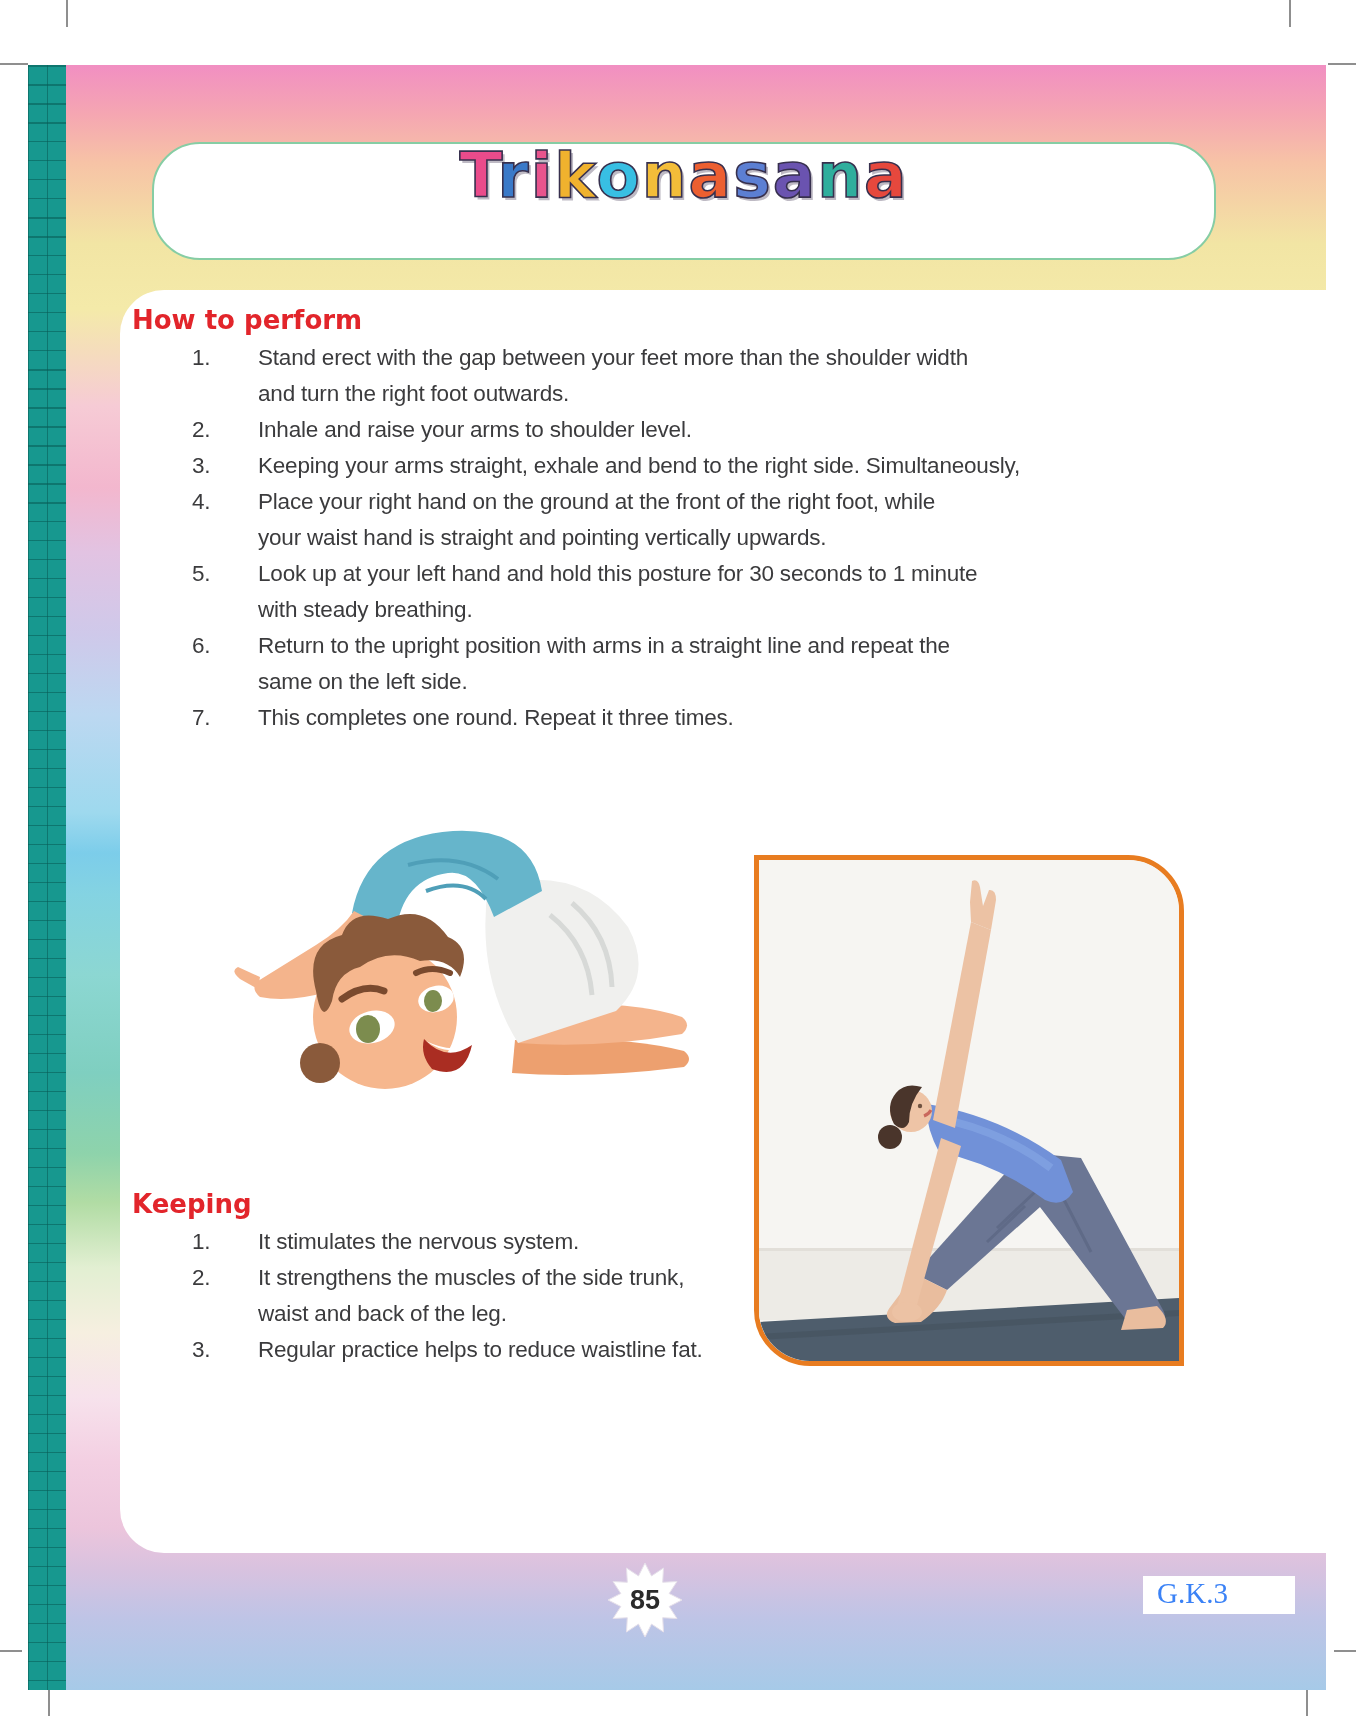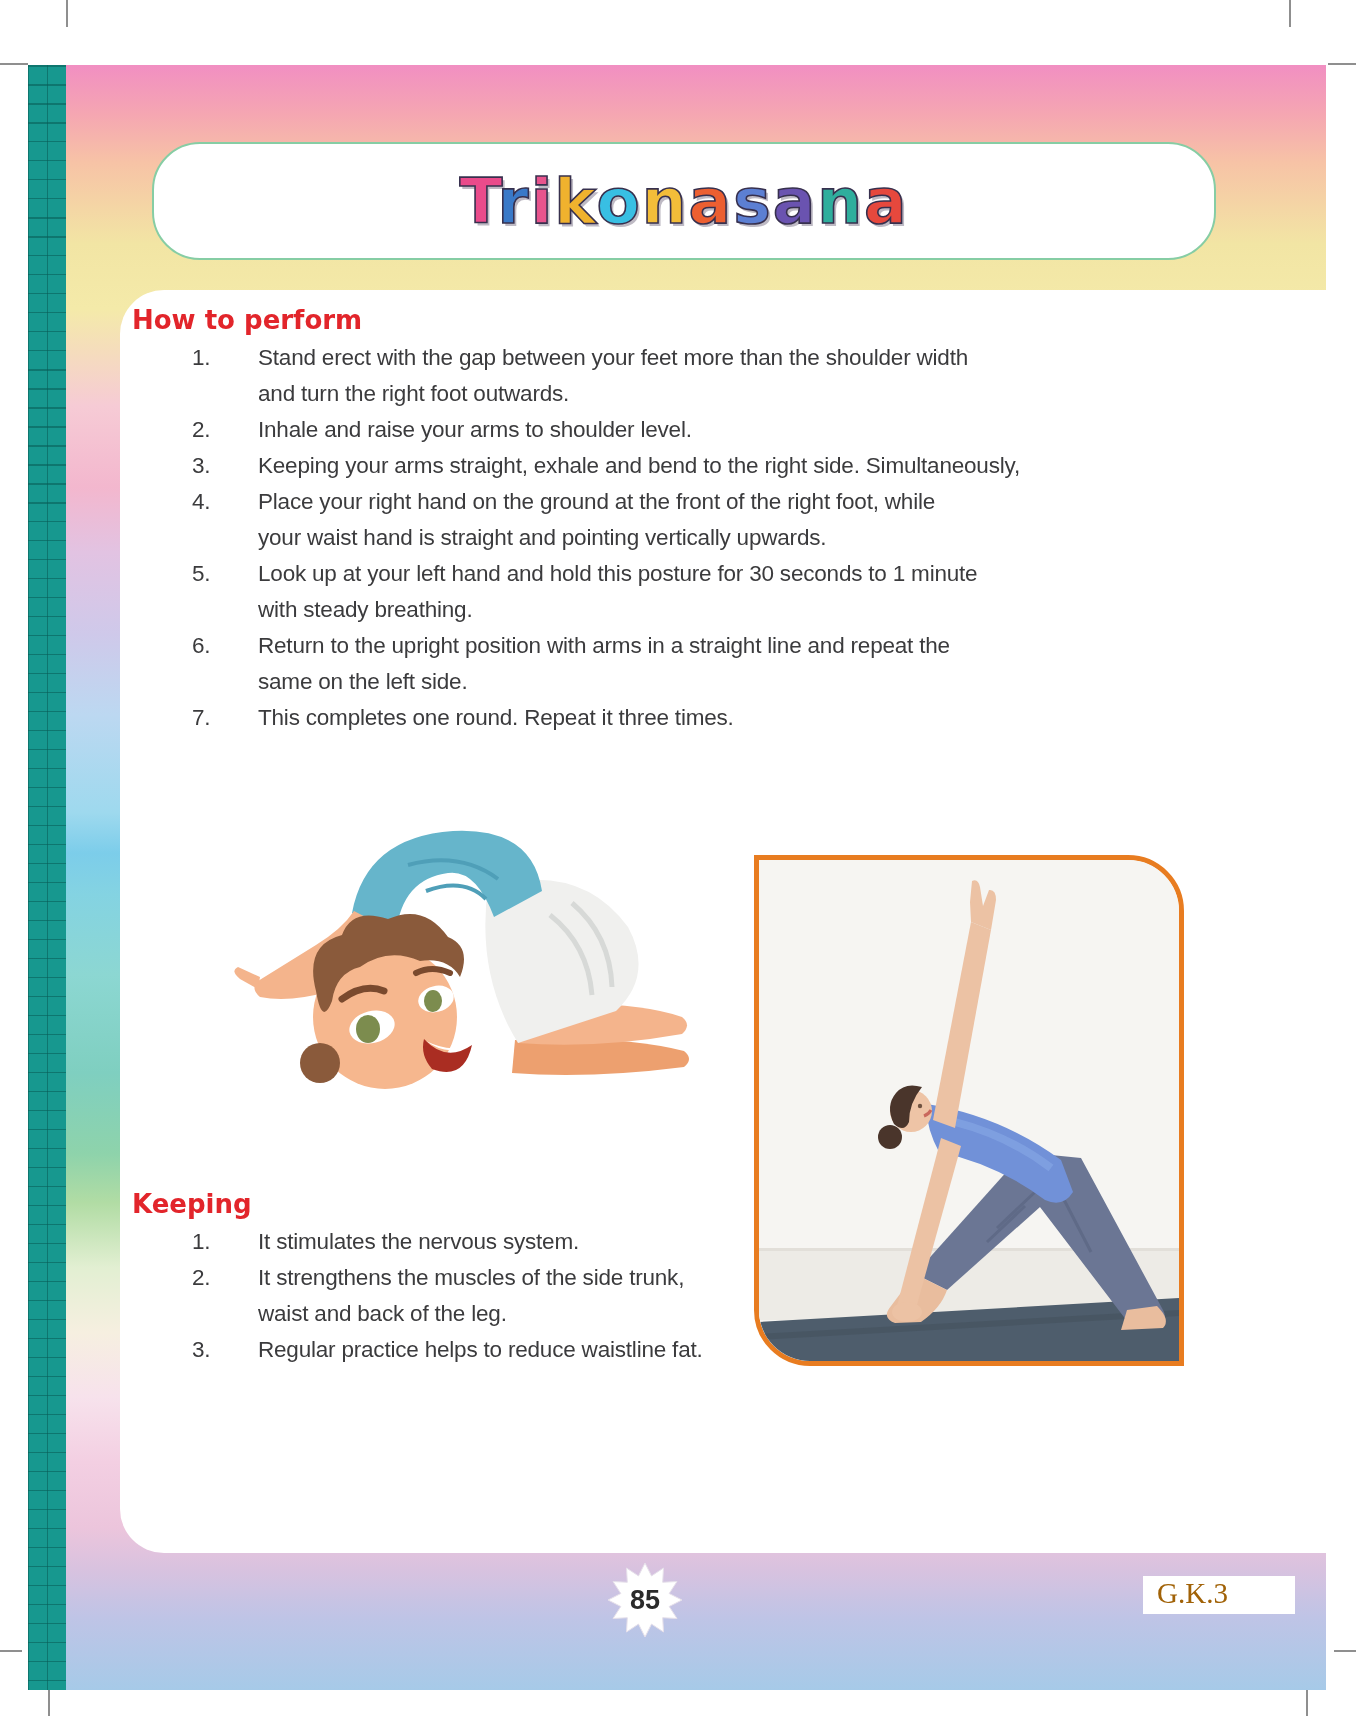"Trikonasana" .banner { align-items: center -> none }
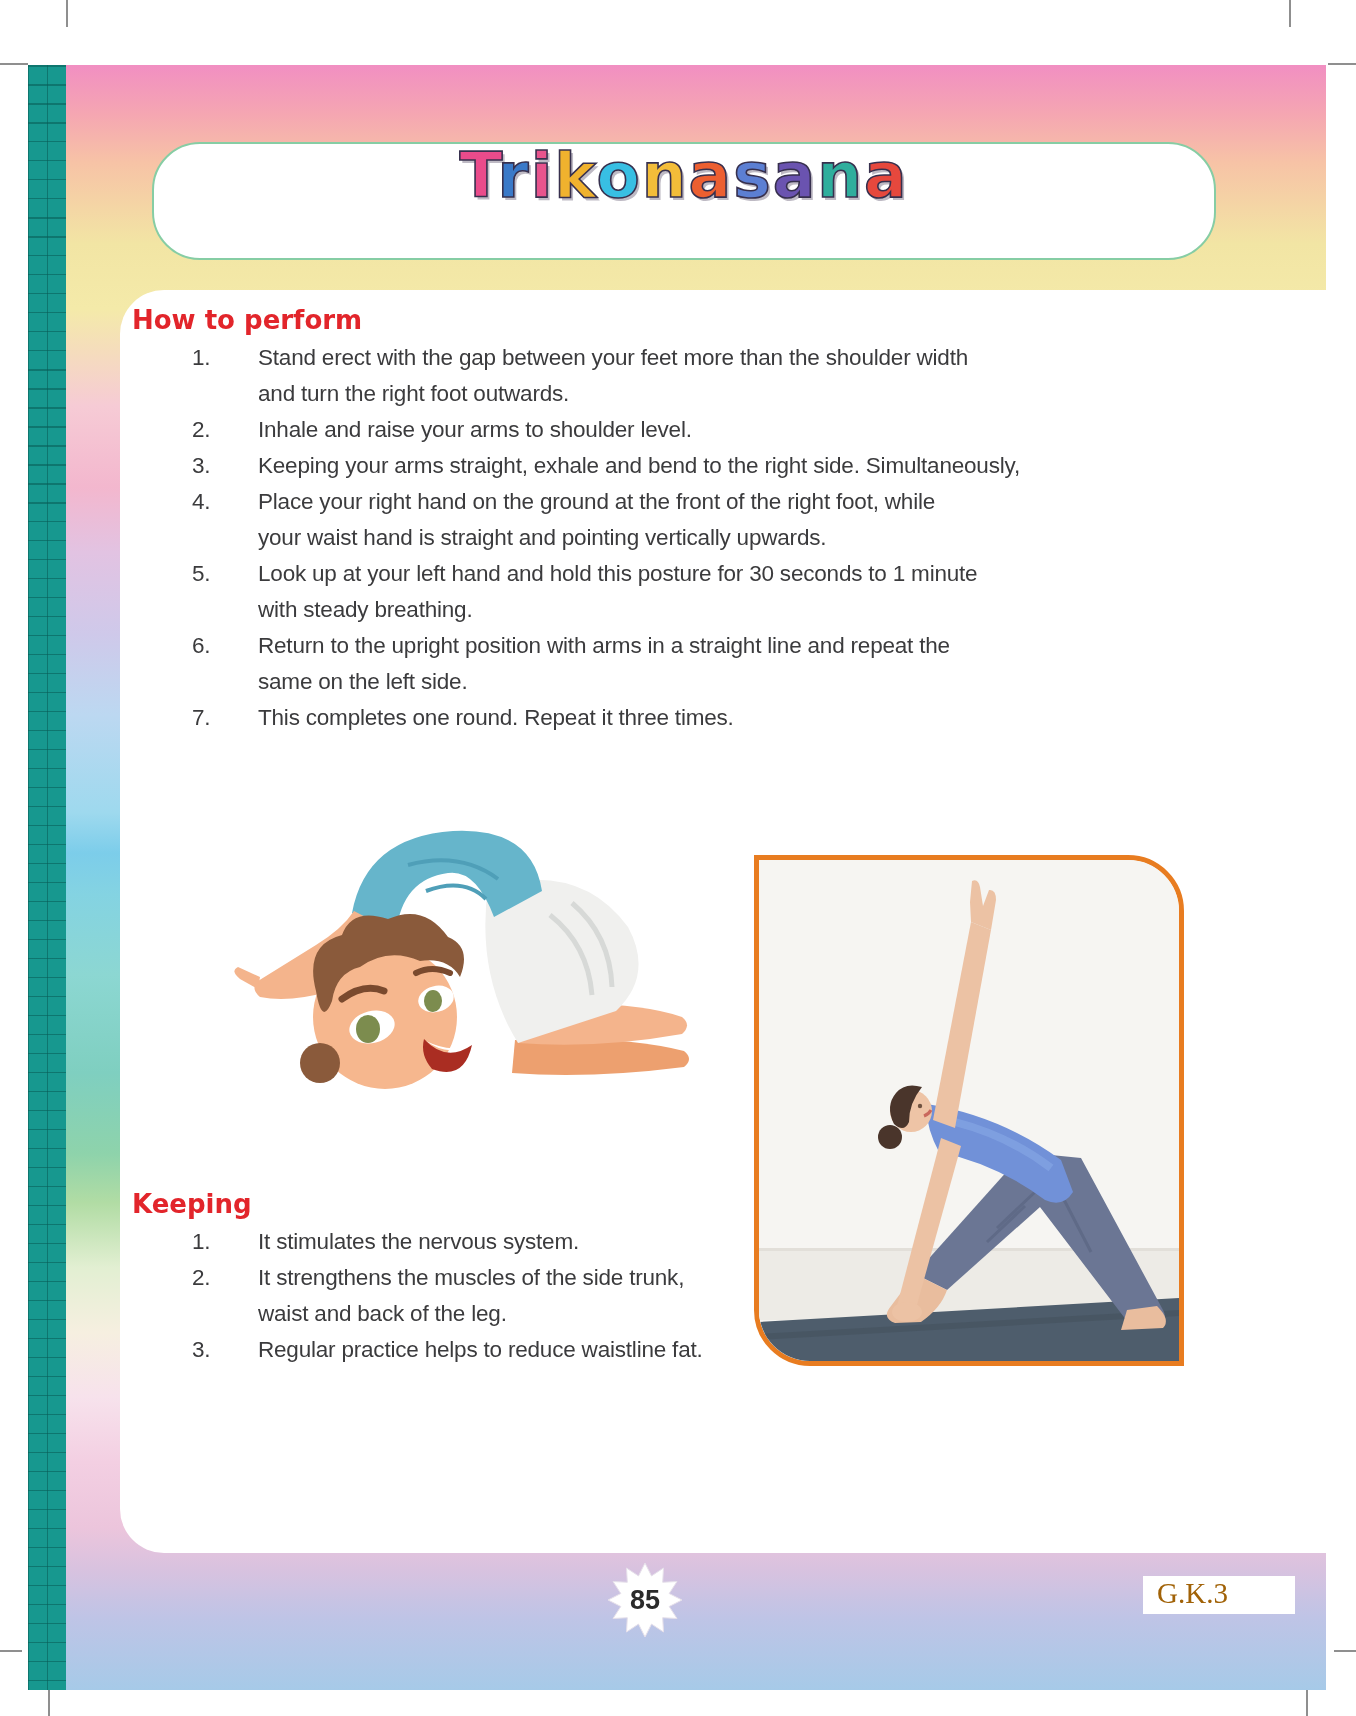"G.K.3" .gk { color: #a16207 -> #3b82f6 }
